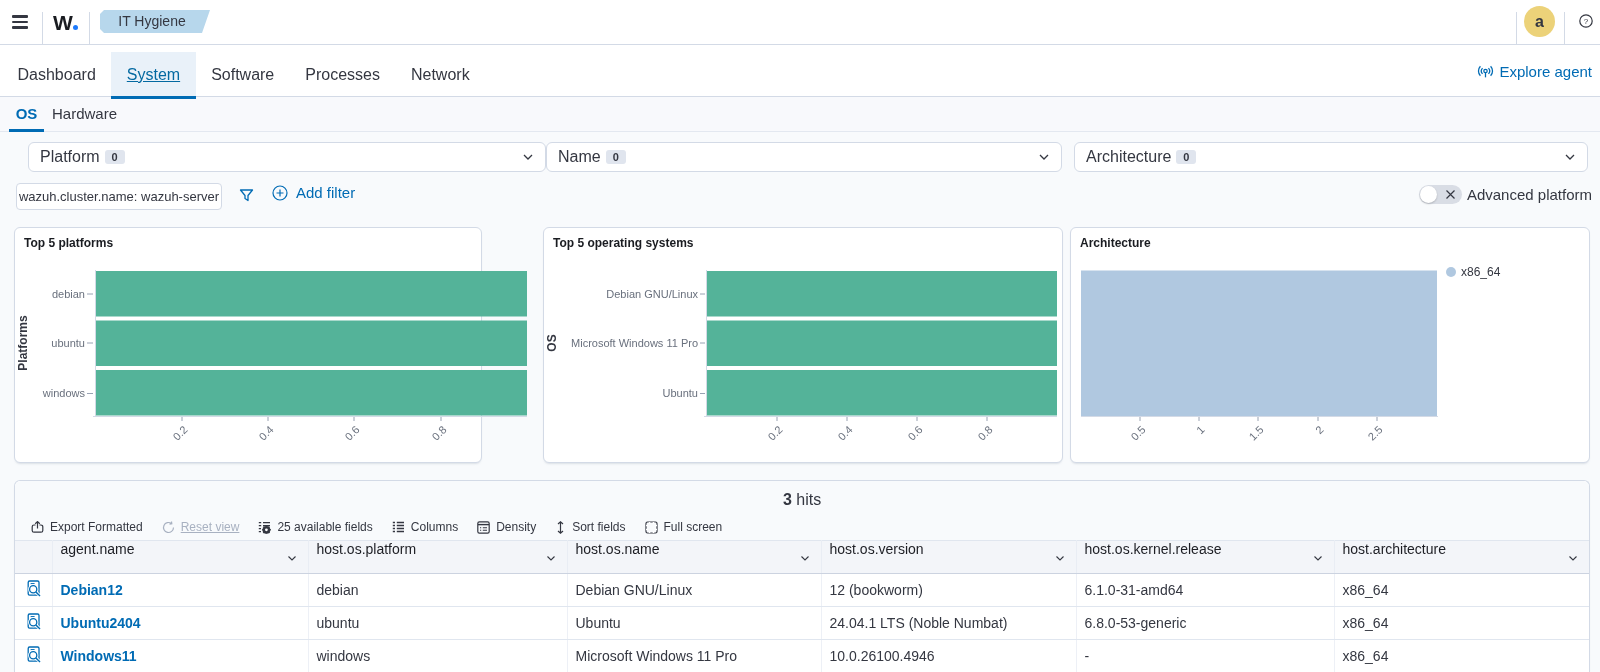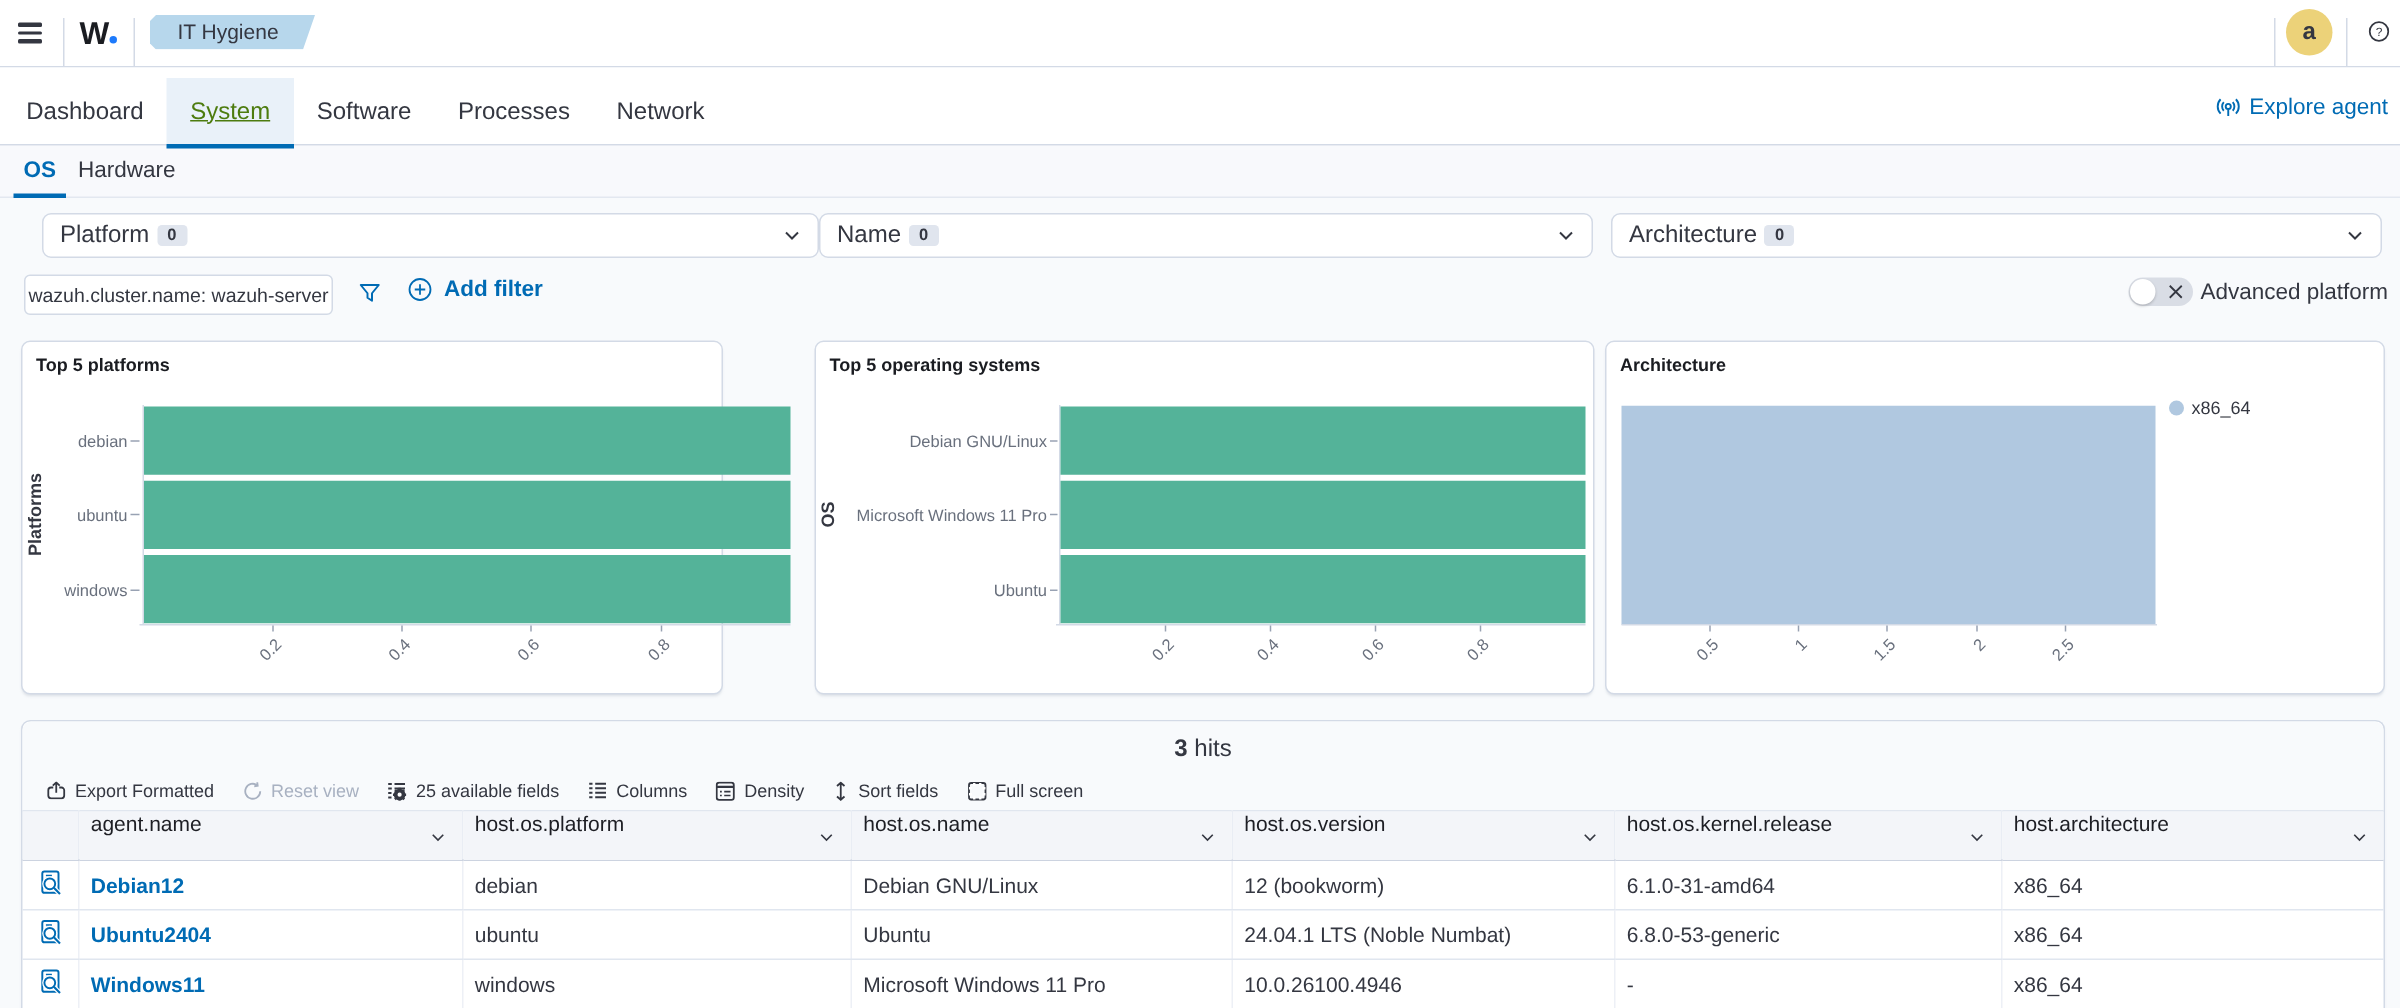"System" .tab.sel { color: #4d7c0f -> #0369a1 }
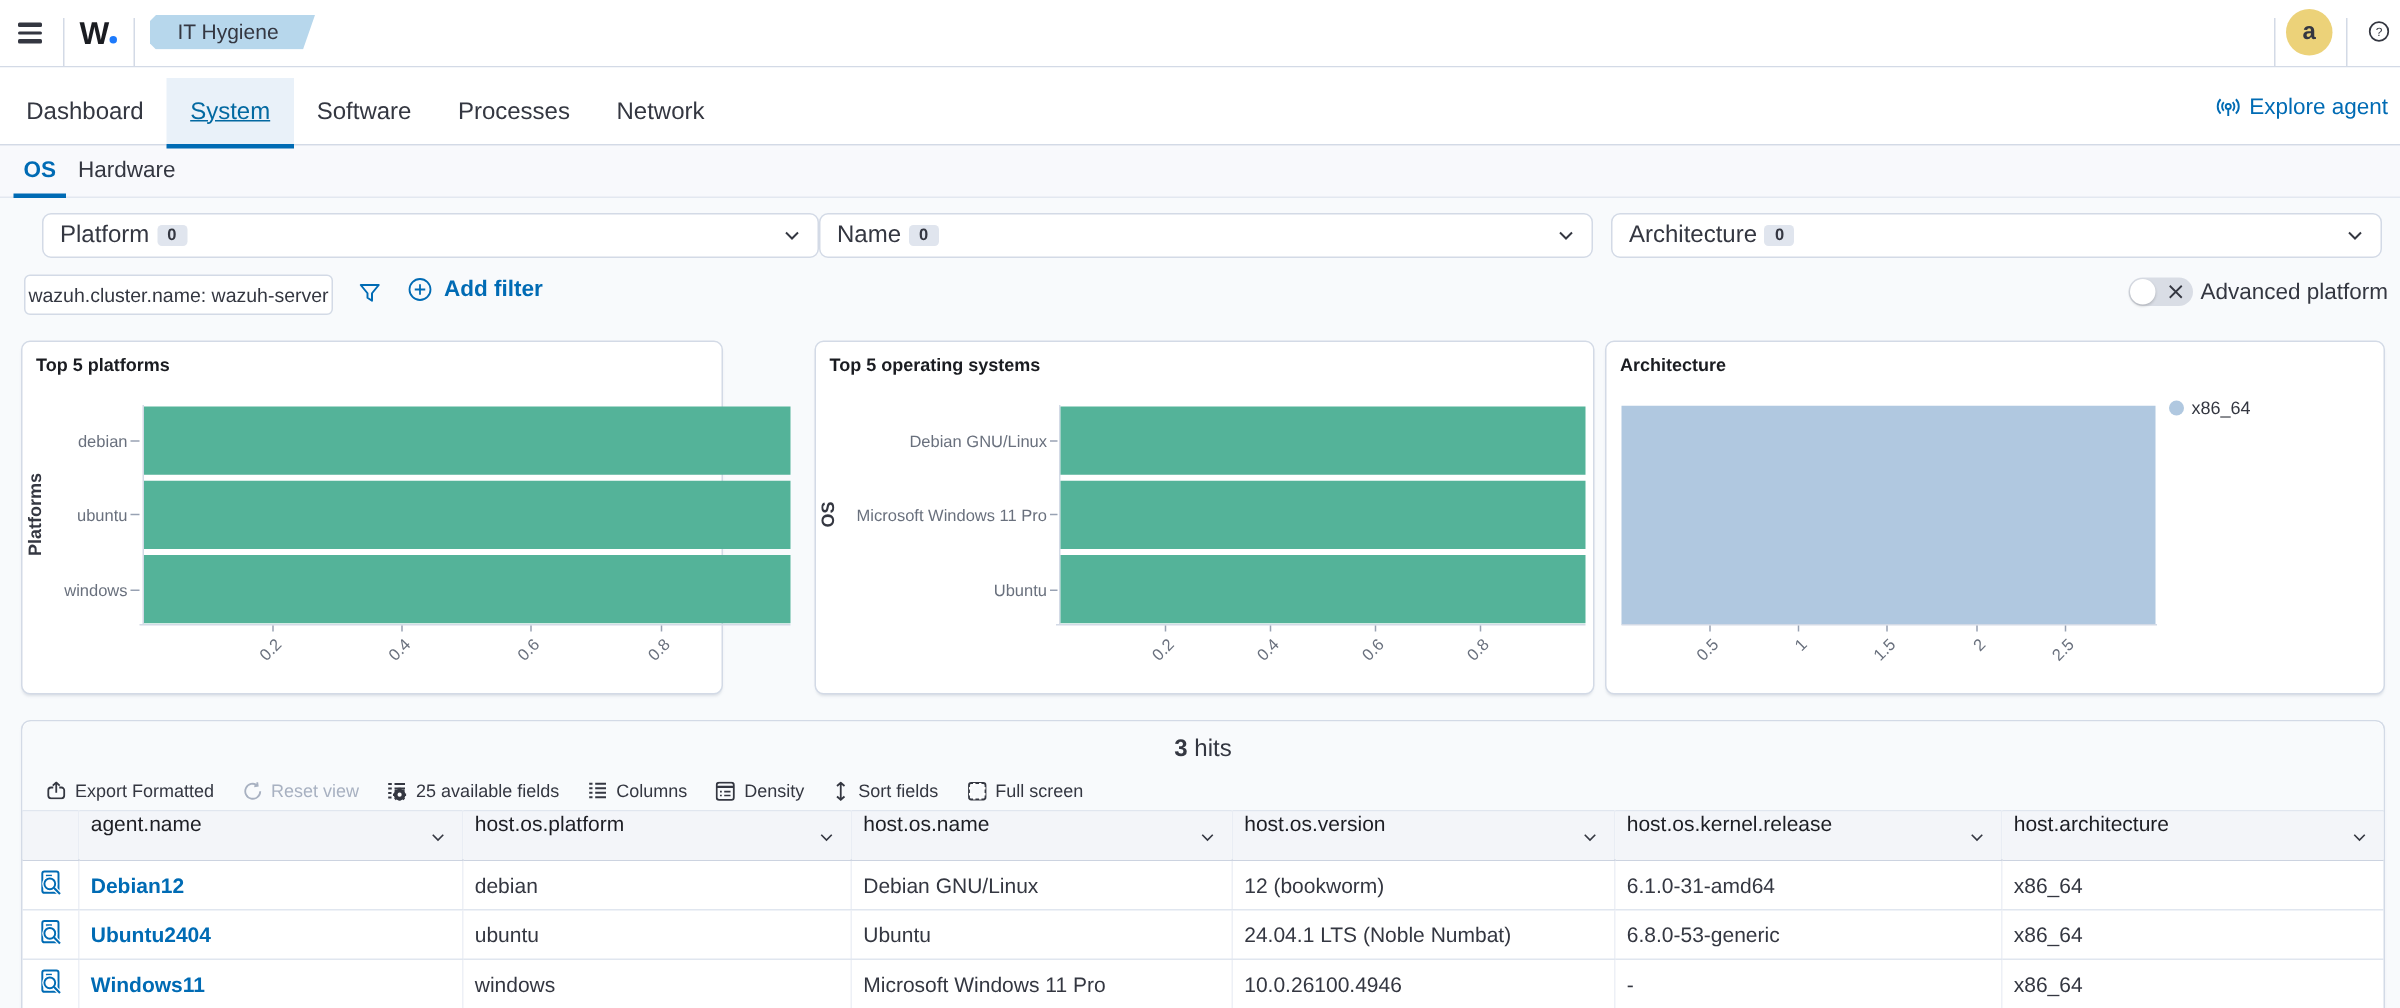"Add filter" .addf { font-weight: bold -> none }
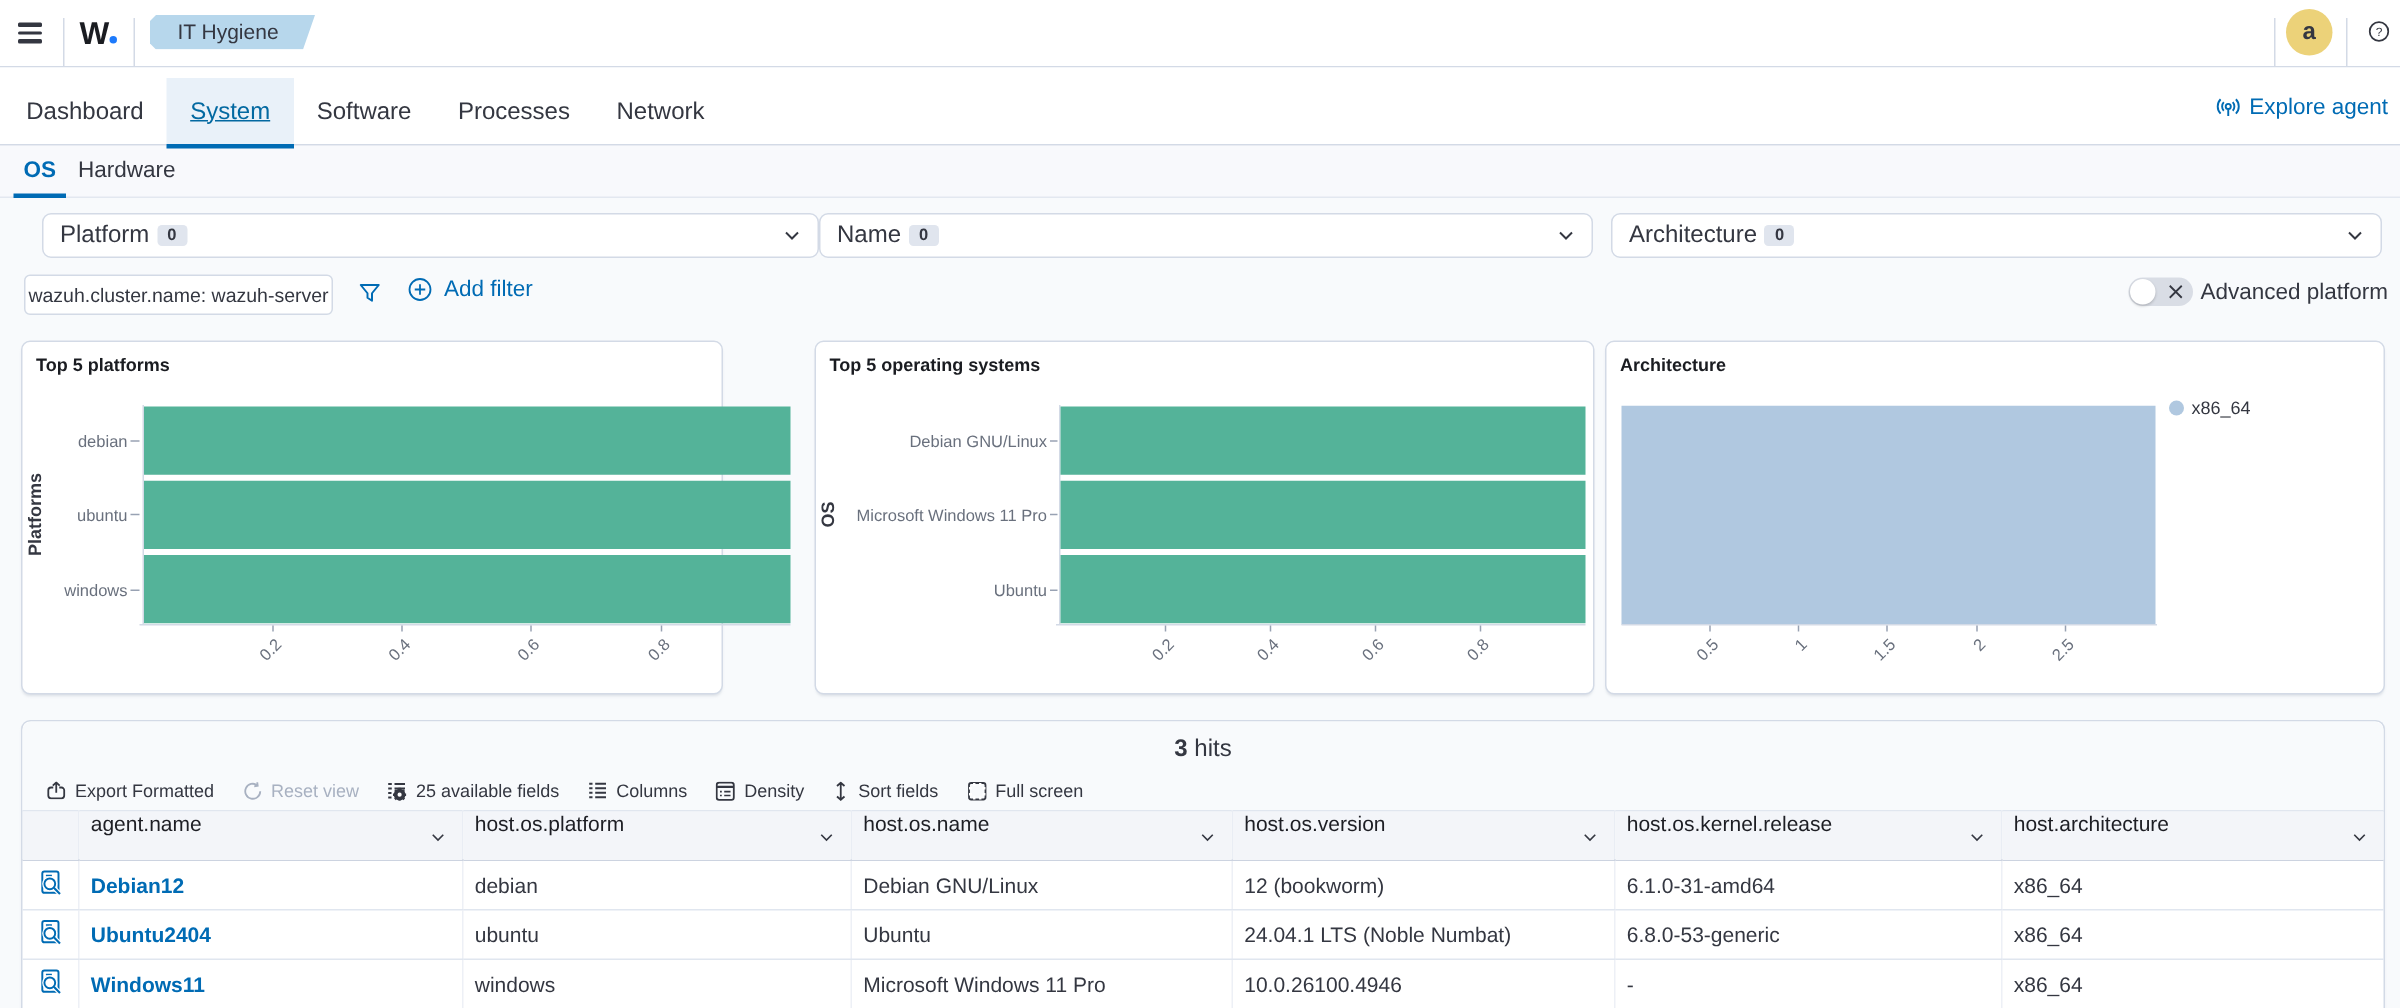"Reset view" .titem.dis { text-decoration: none -> underline }
